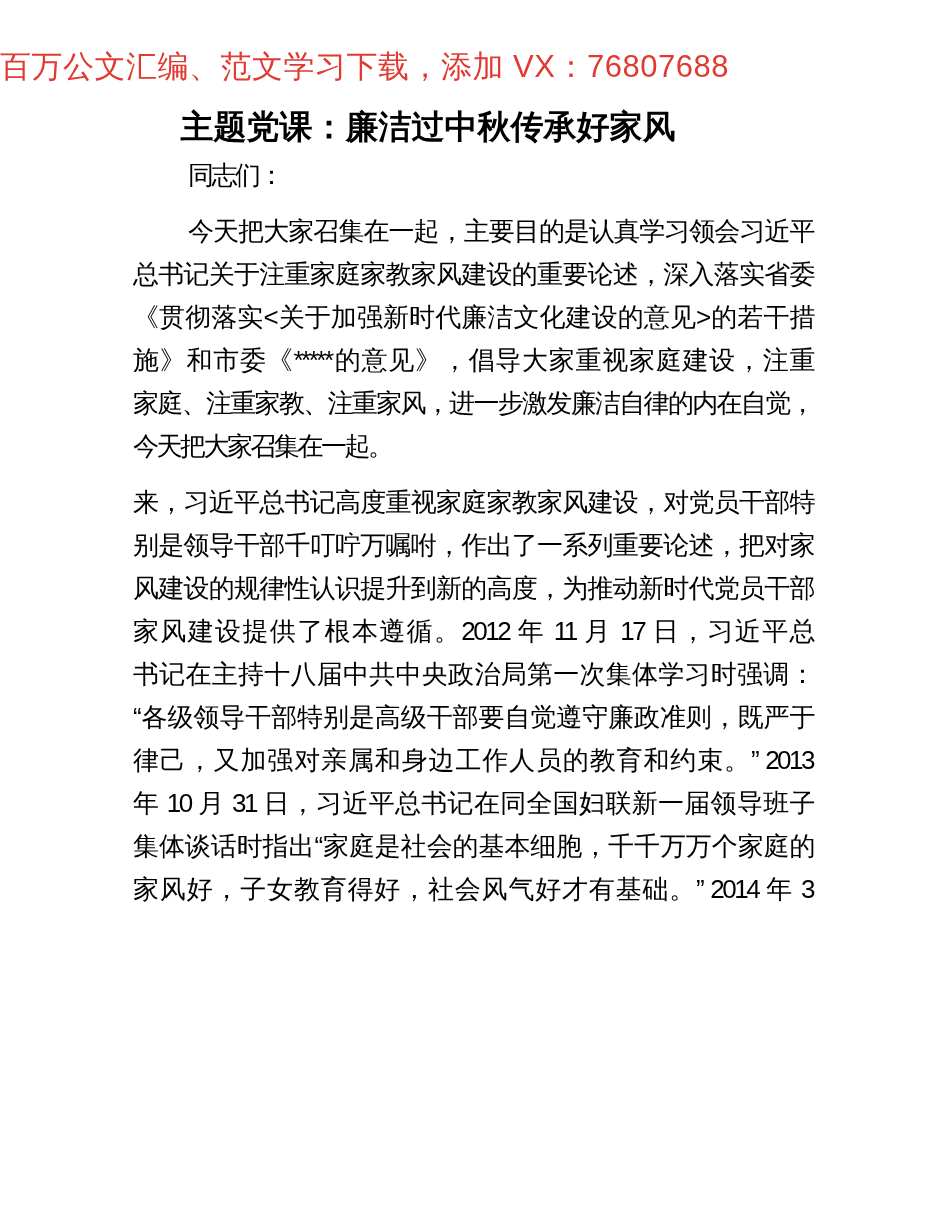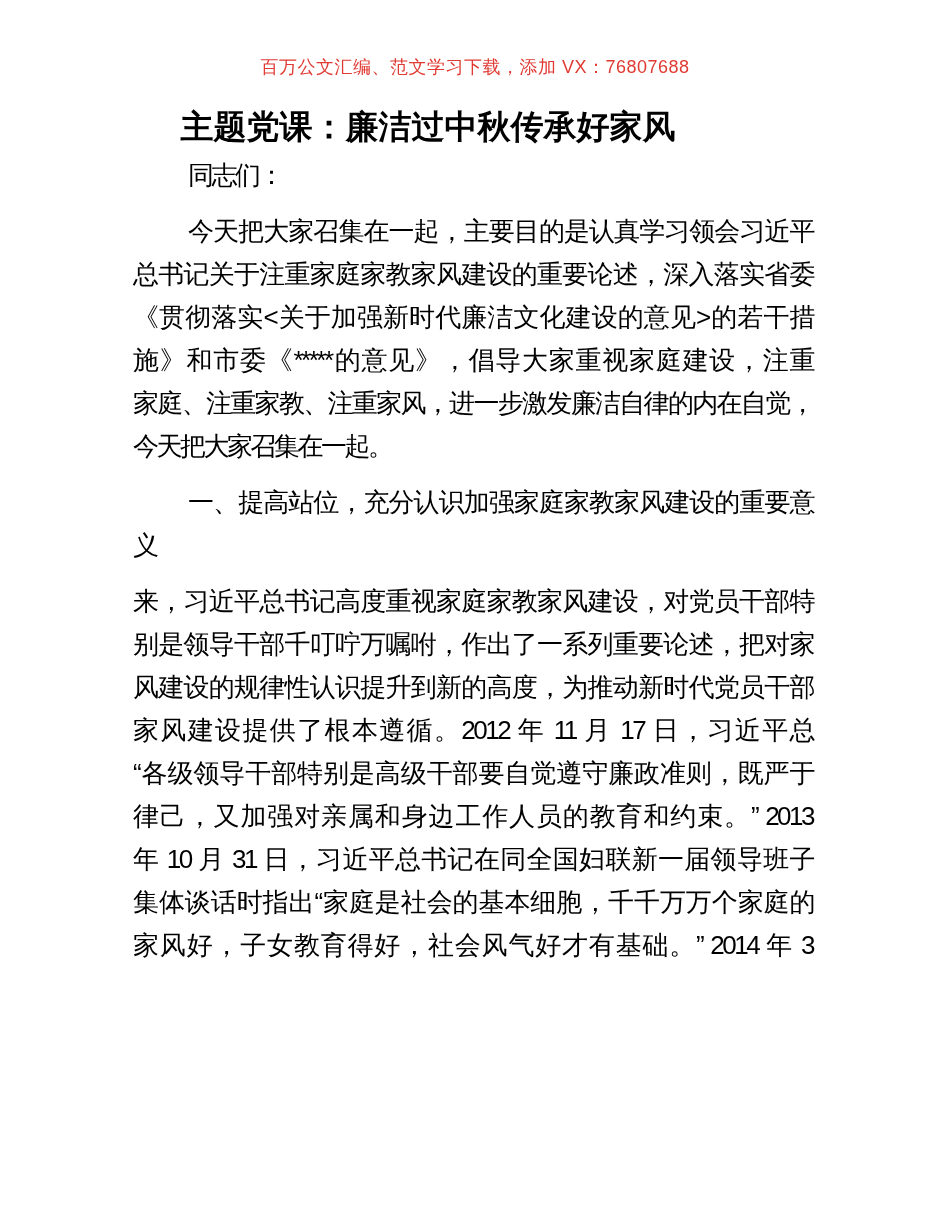"百万公文汇编、范文学习下载，添加 VX：76807688" .banner { font-size: 18px -> 31px; text-align: center -> none }
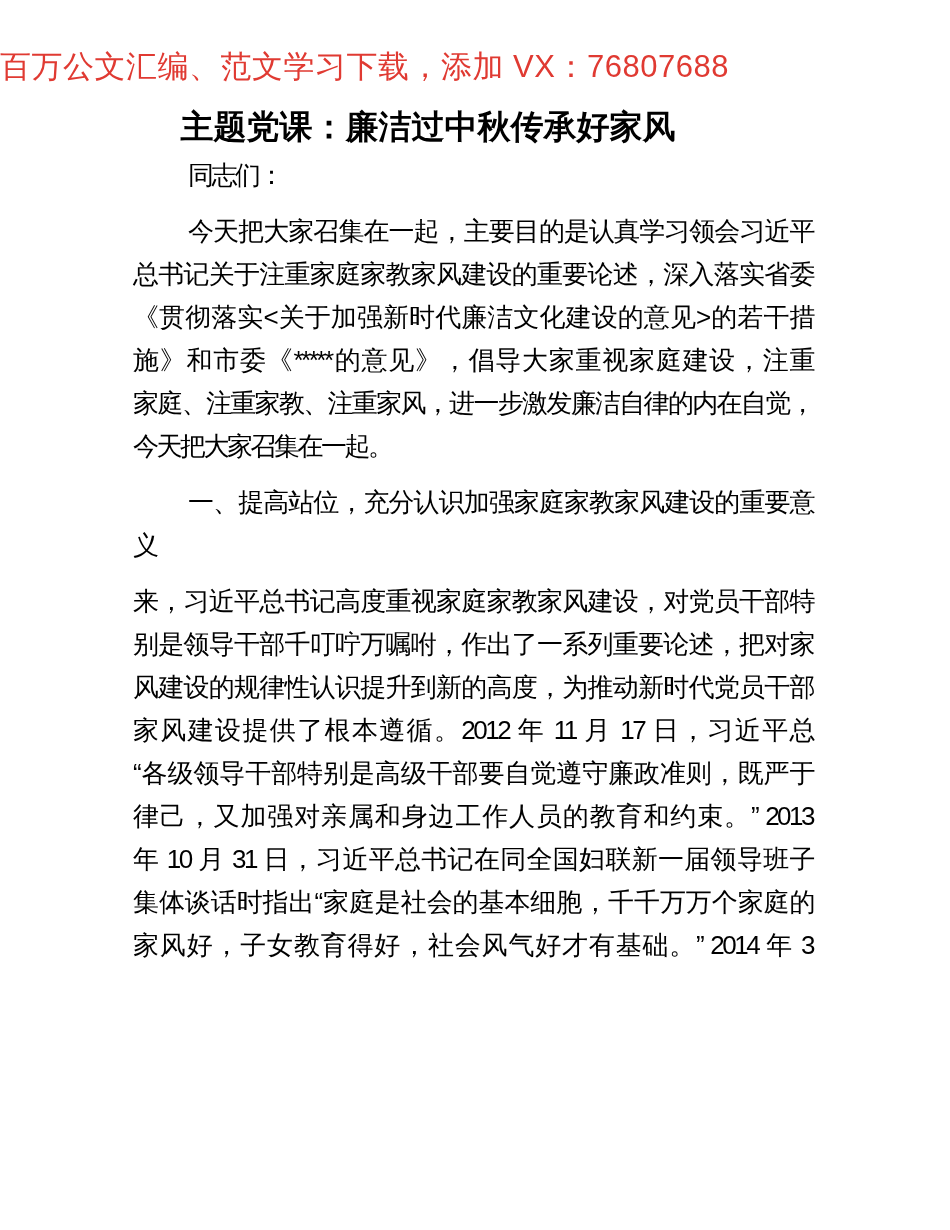"一、提高站位，充分认识加强家庭家教家风建设的重要意" div.para { html: <div> <div>一、提高站位，充分认识加强家庭家教家风建设的重要意</div> <div>义</div> </div> -> none }
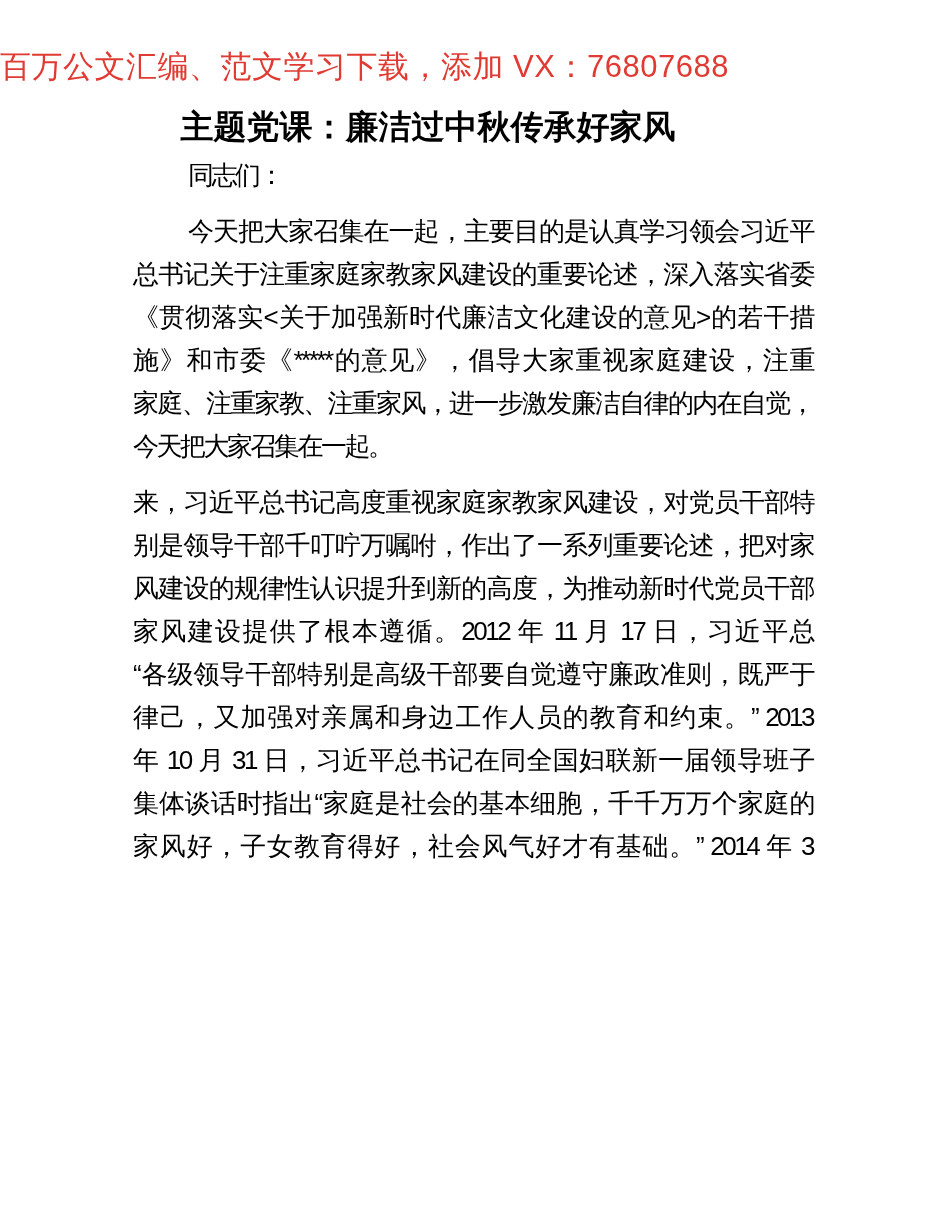"书记在主持十八届中共中央政治局第一次集体学习时强调：" div.line { html: none -> <div>书记在主持十八届中共中央政治局第一次集体学习时强调：</div> }
